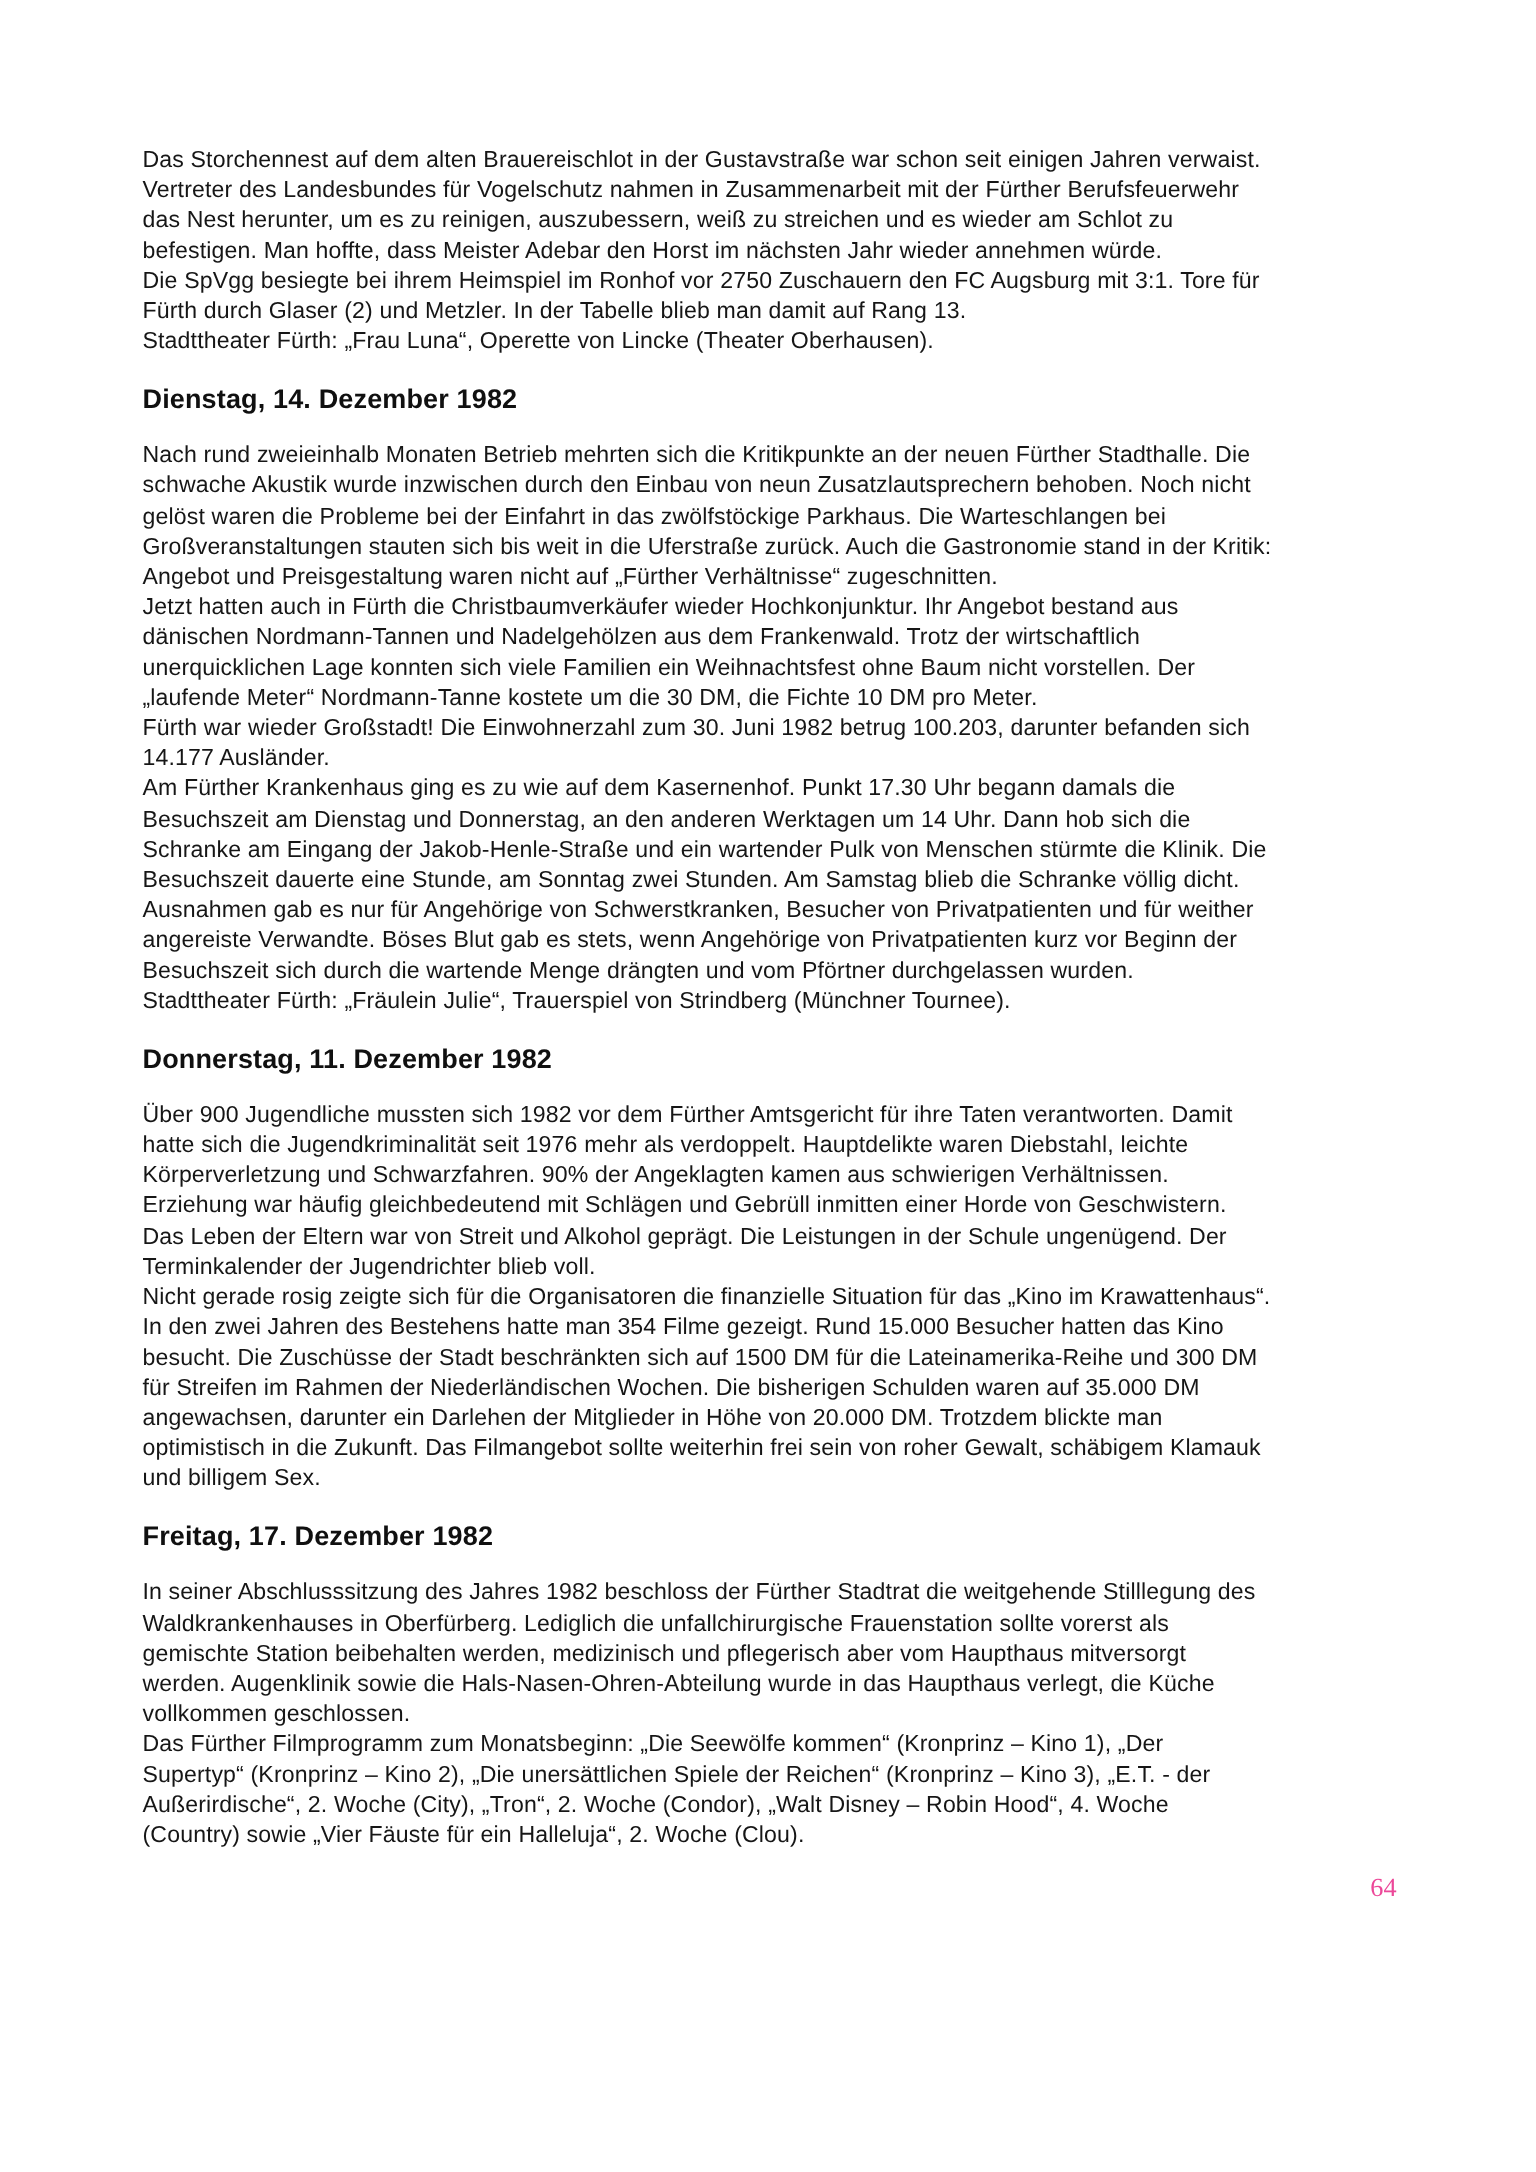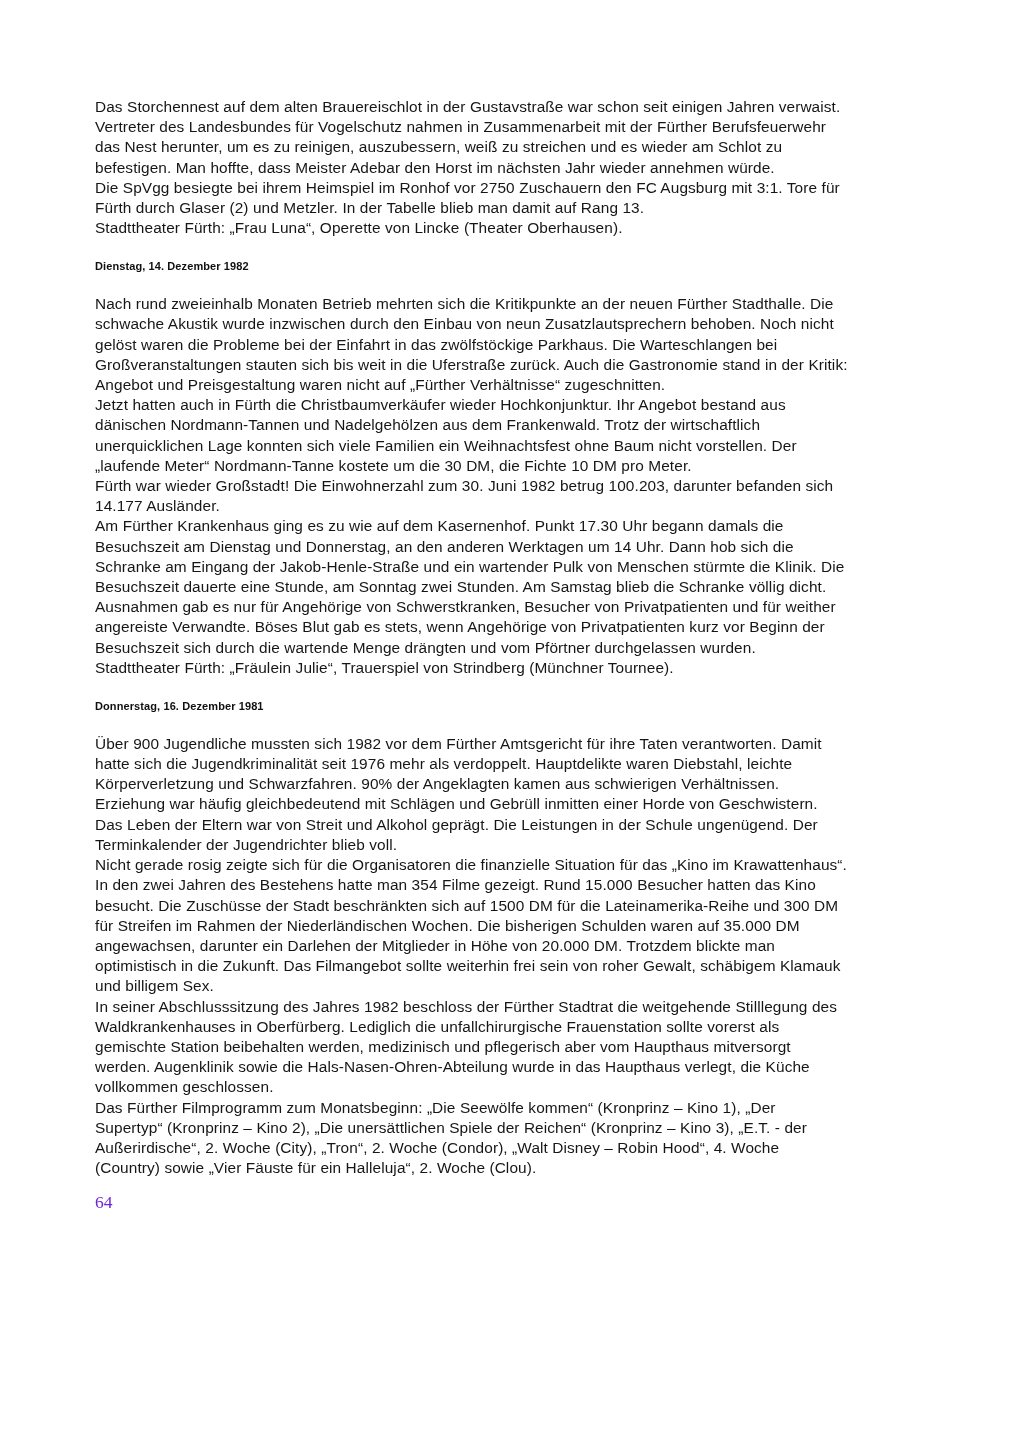"Dienstag, 14. Dezember 1982" .date-heading { font-size: 11px -> 18px }
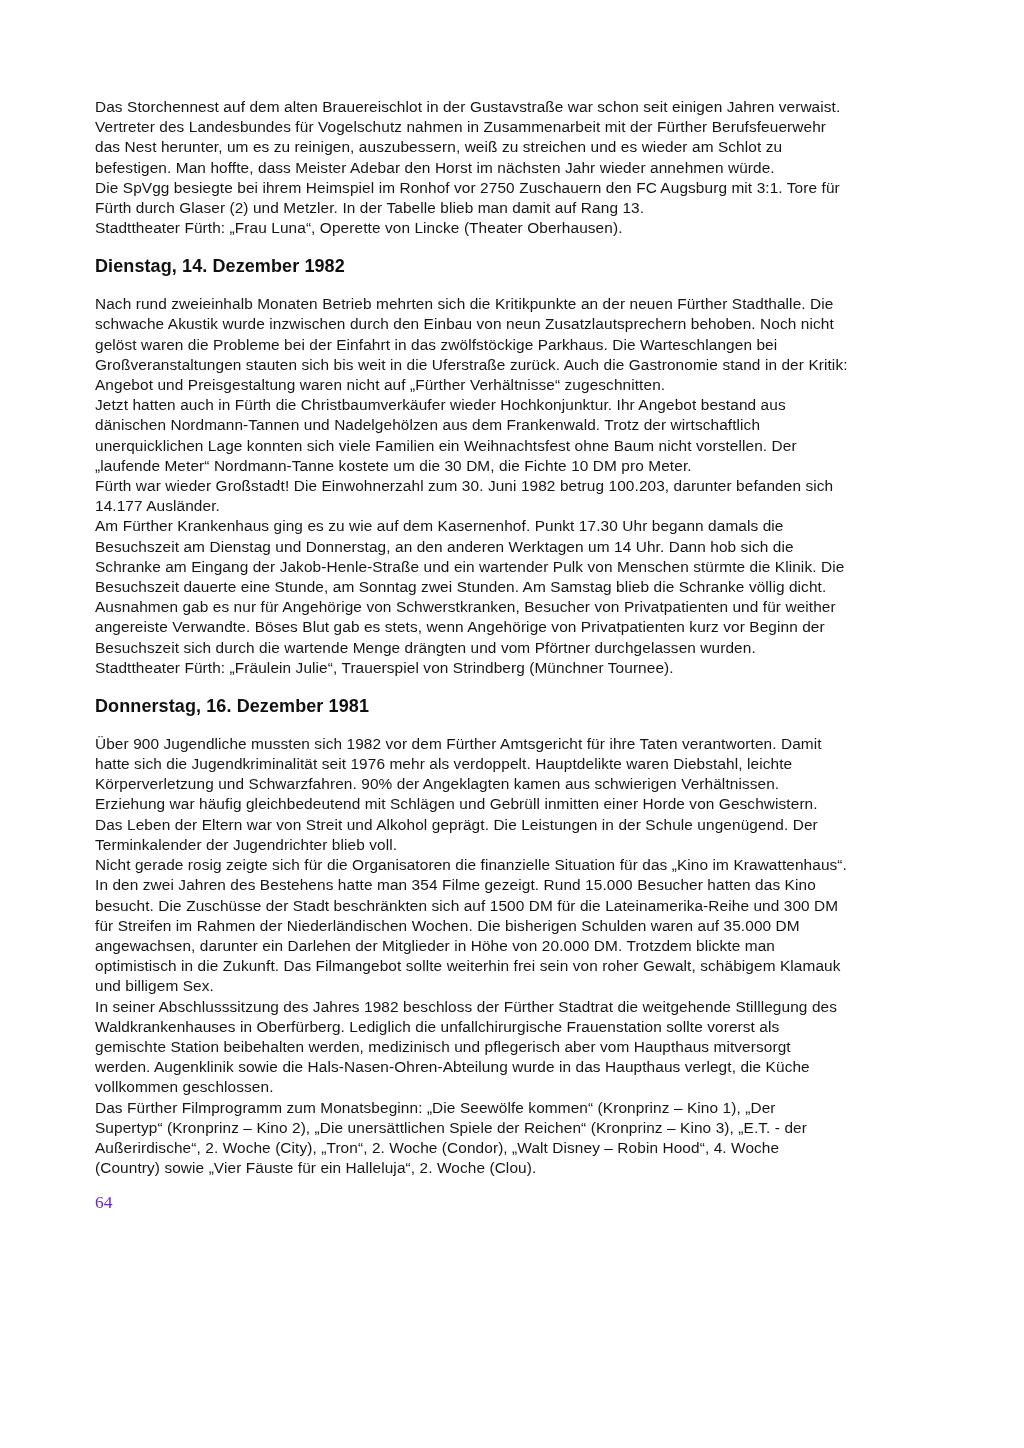"Donnerstag, 16. Dezember 1981" h2.date-heading { text: 16. Dezember 1981 -> 11. Dezember 1982 }
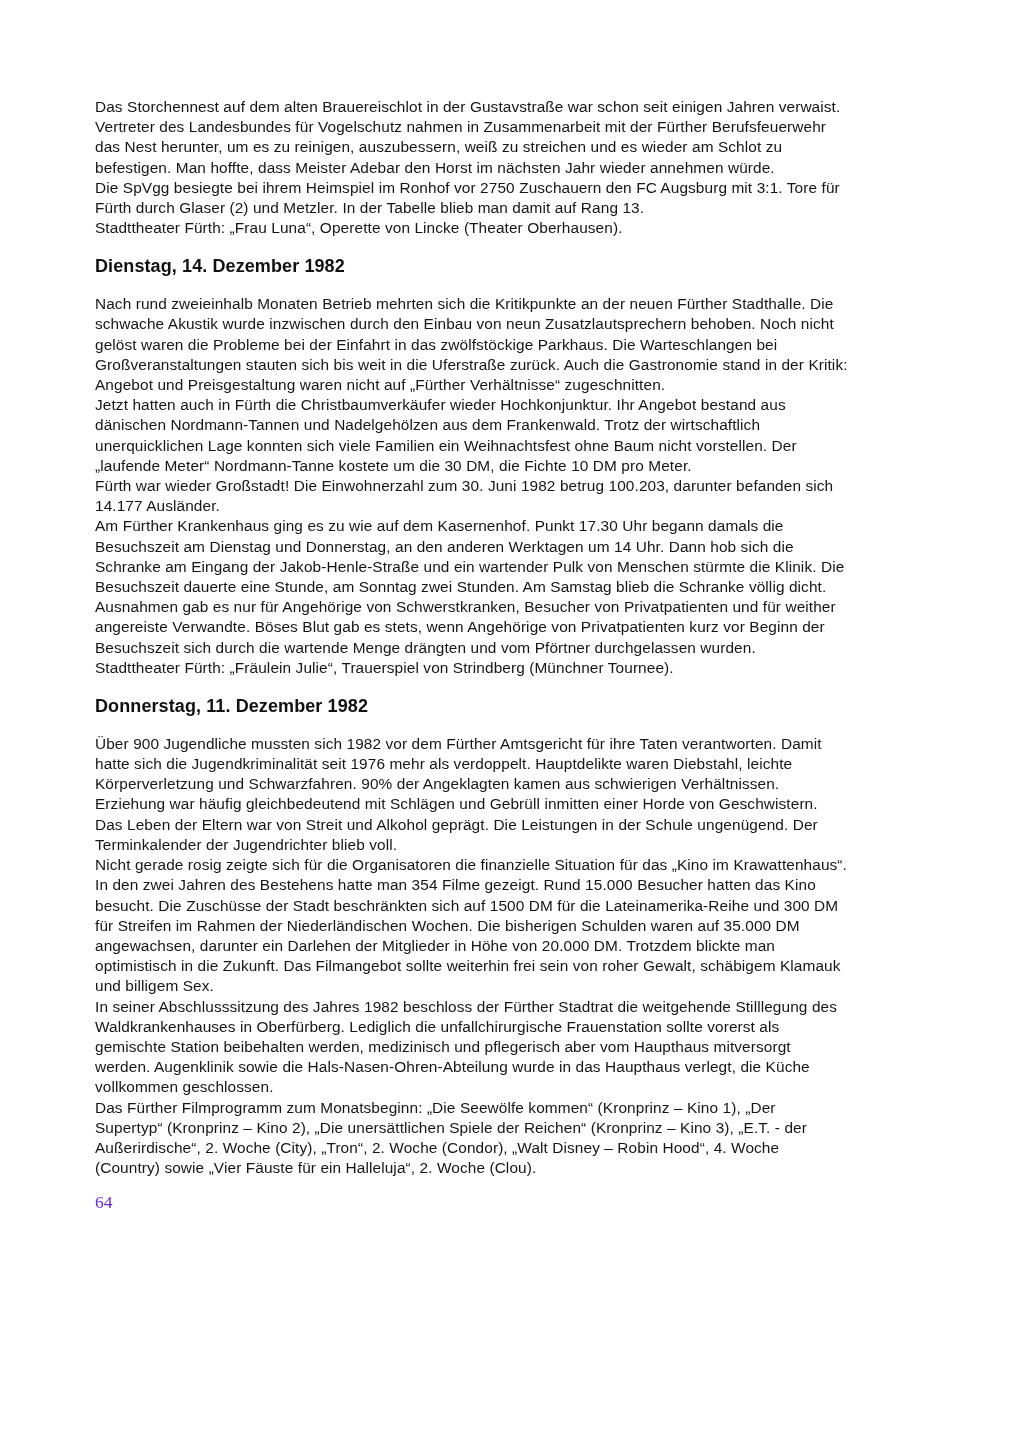"Freitag, 17. Dezember 1982" h2.date-heading { html: none -> <h2>Freitag, 17. Dezember 1982</h2> }
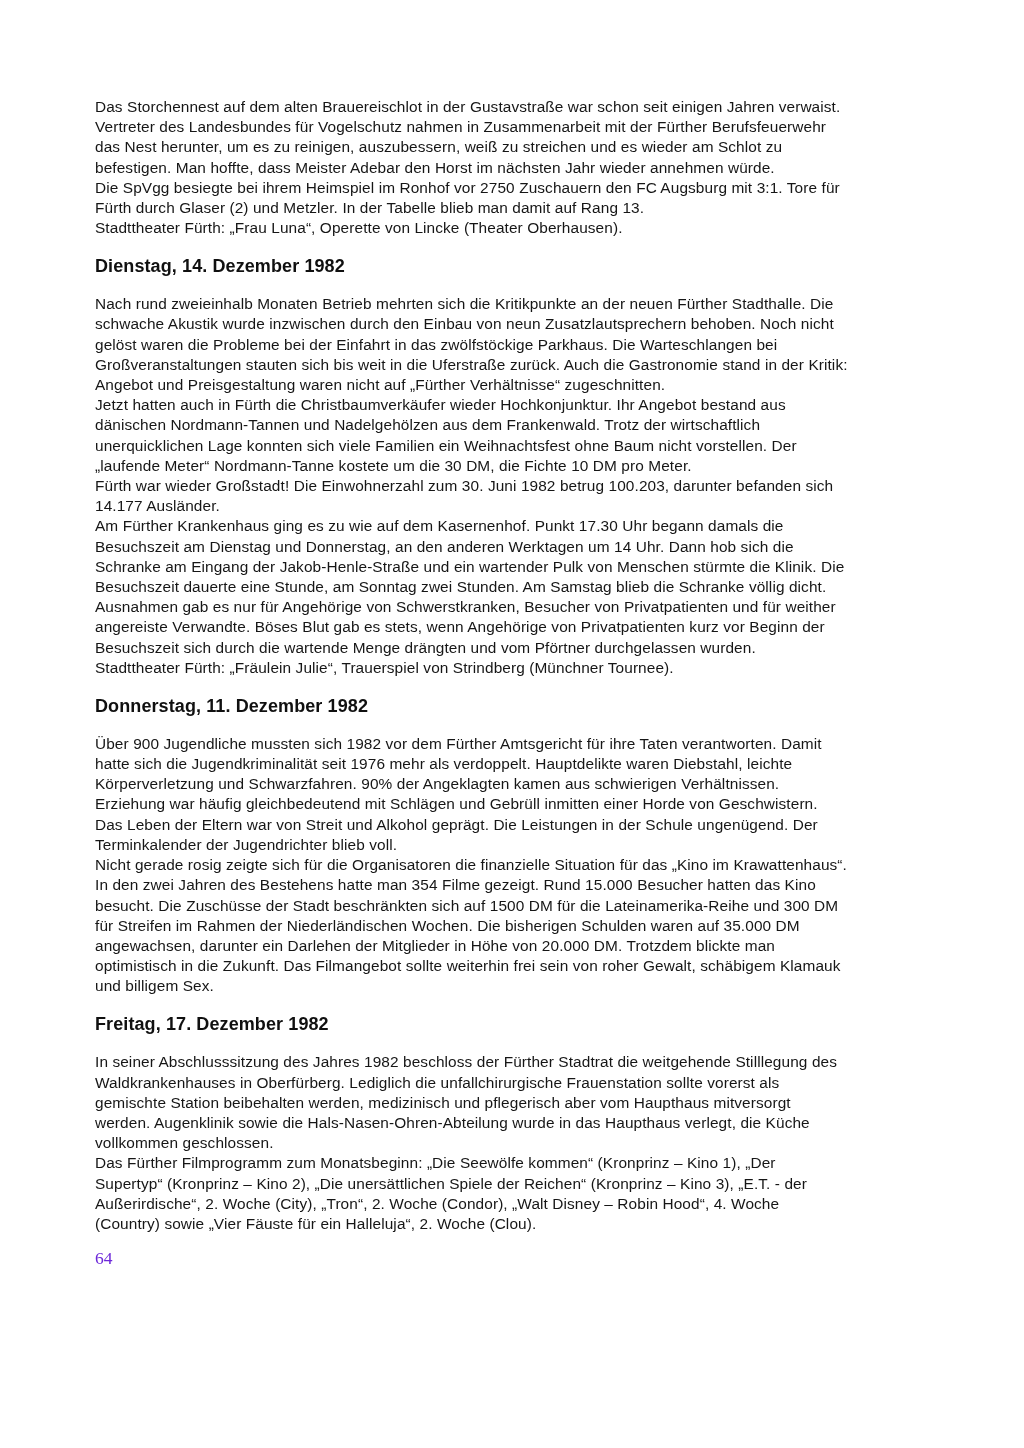"64" .page-number { color: #6d28d9 -> #ec4899; text-align: left -> right }
